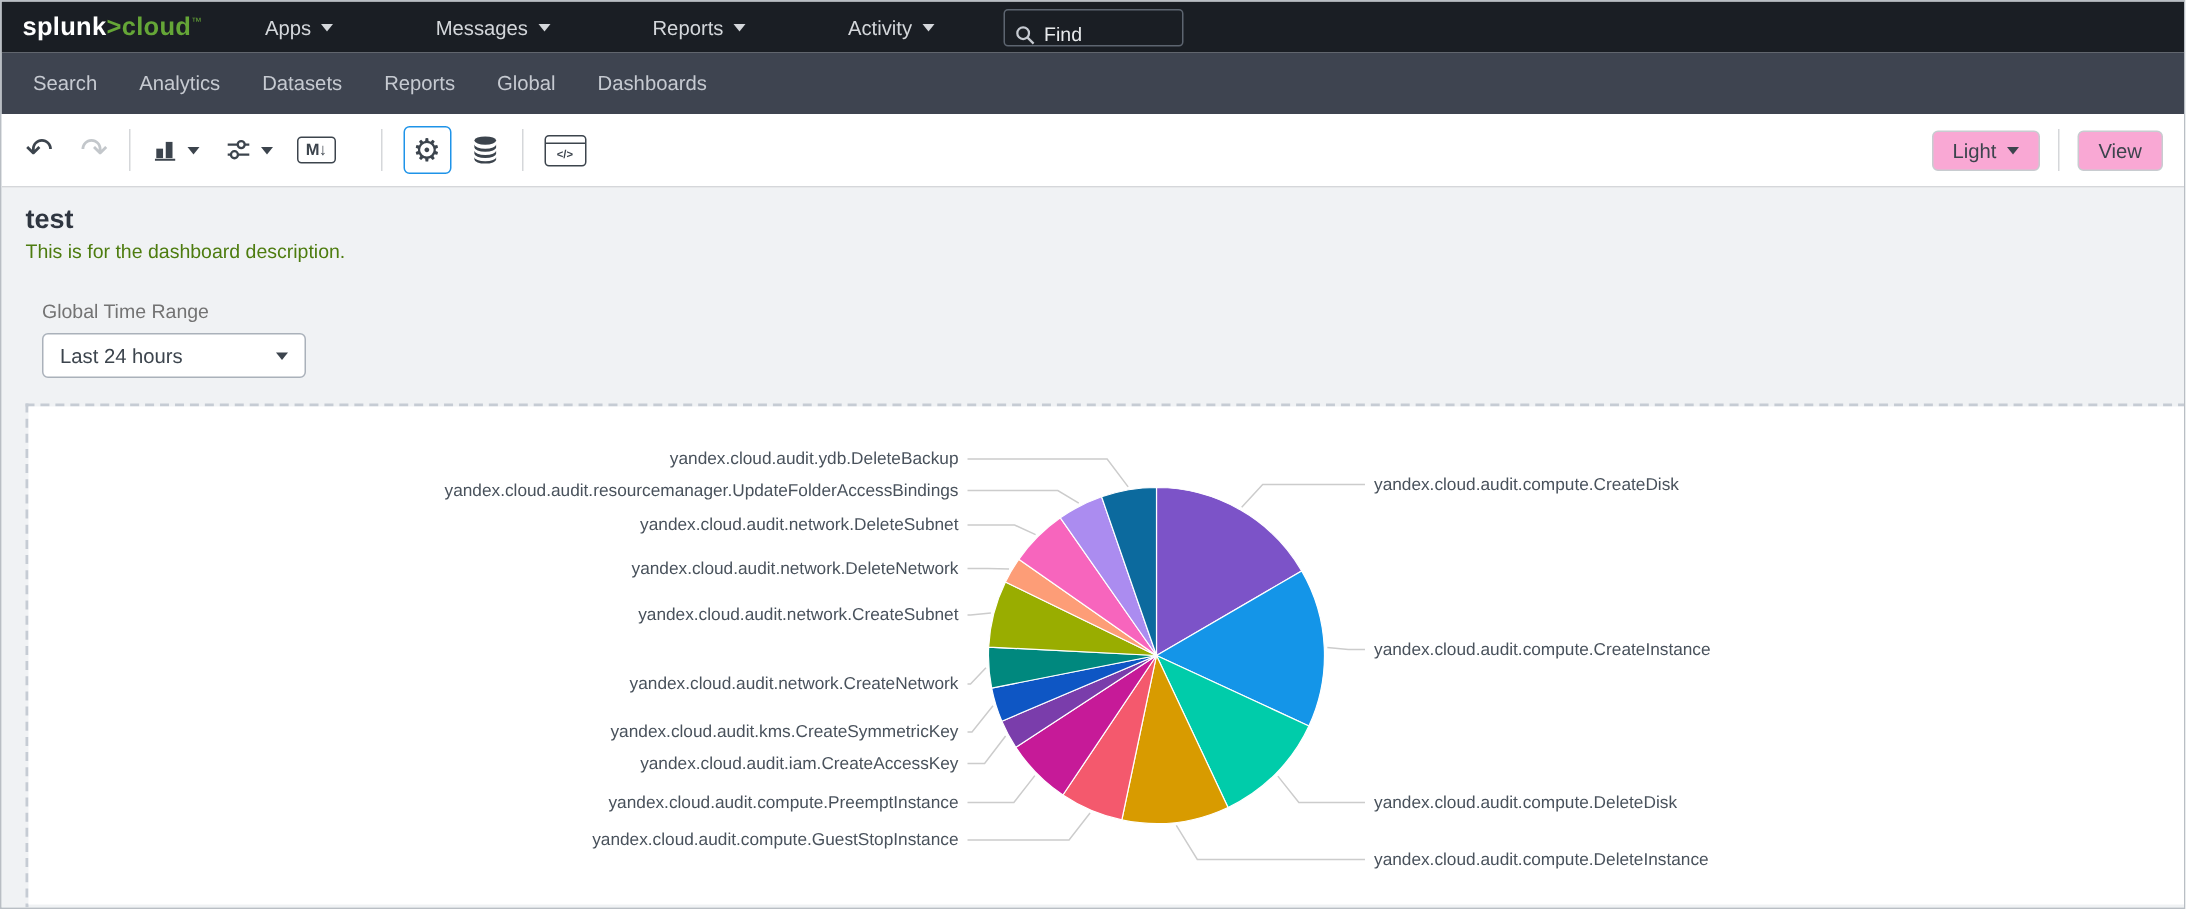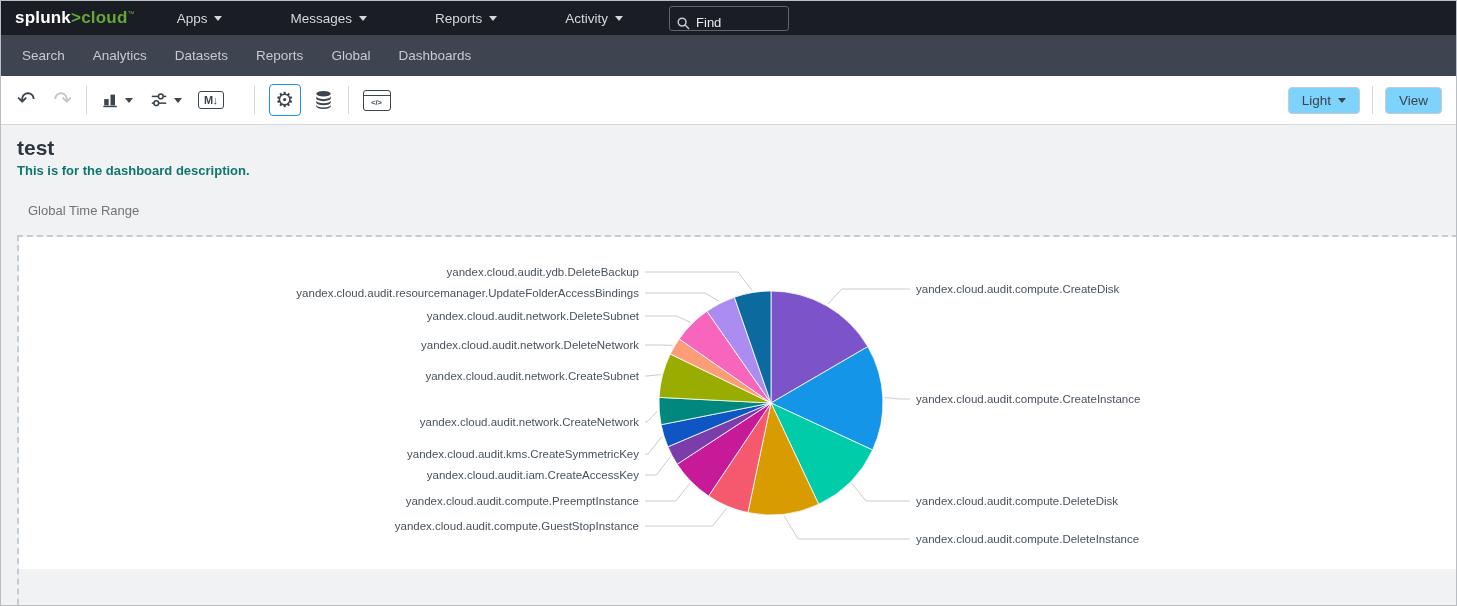"Light" .btn { background: #7dd3fc -> #f9a8d4 }
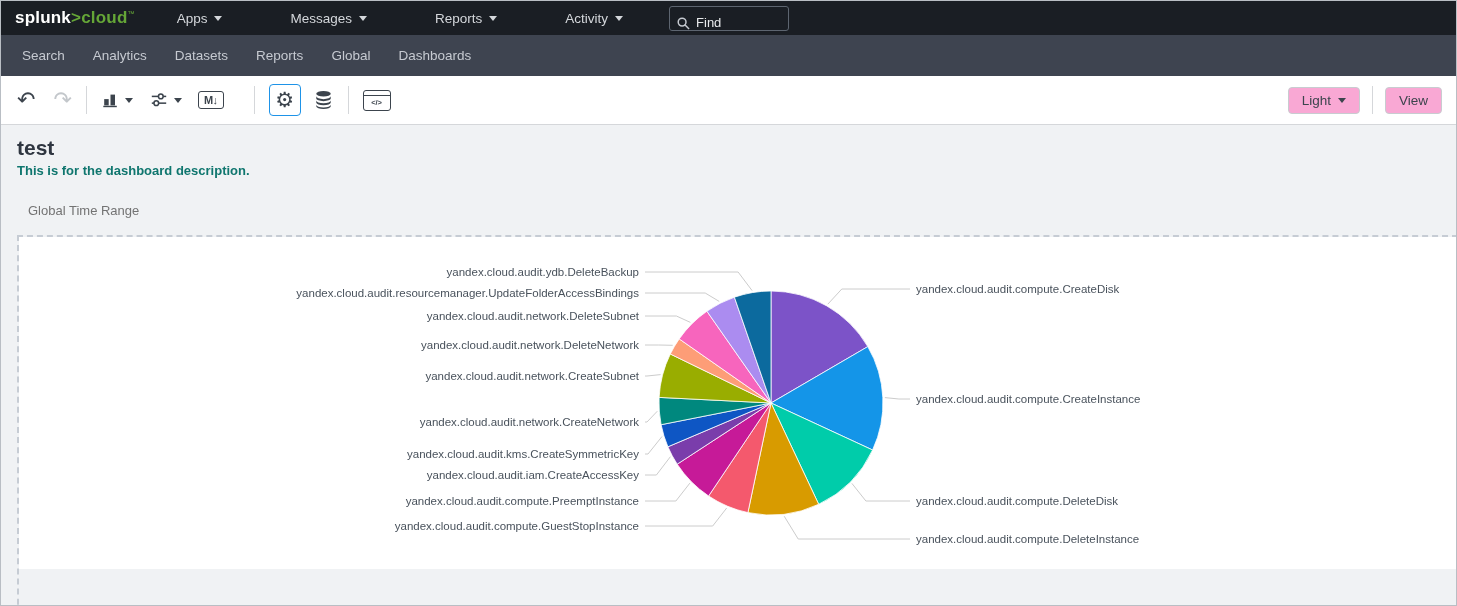"test" .page-title { font-size: 21px -> 18px }
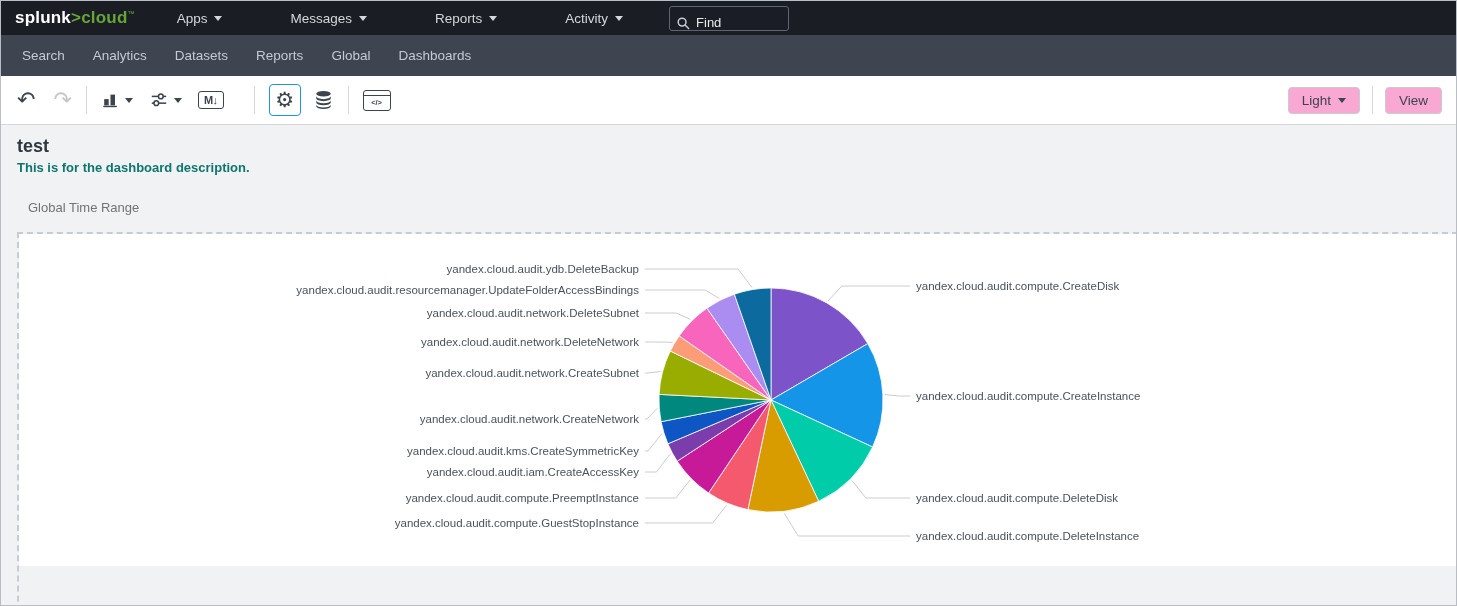"This is for the dashboard" .page-desc { color: #0f766e -> #4d7c0f; font-weight: bold -> none }
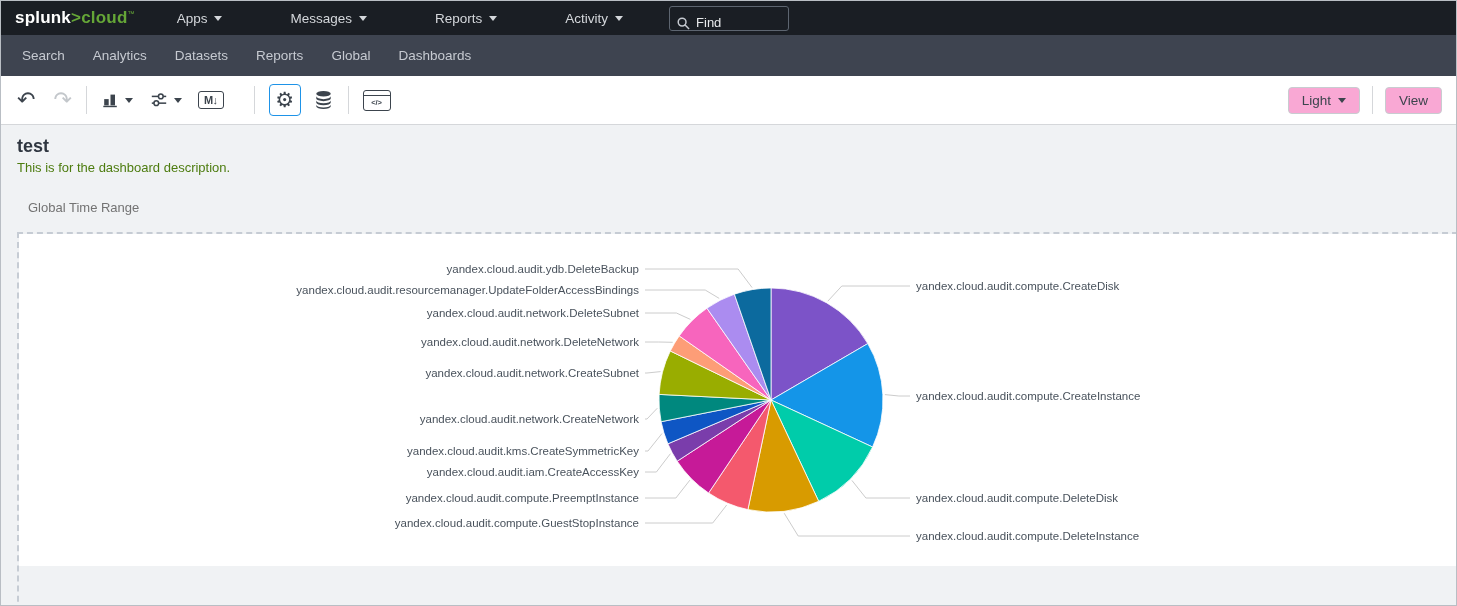"Last 24 hours" div.dropdown { html: none -> <div> <span>Last 24 hours</span> <span></span> </div> }
